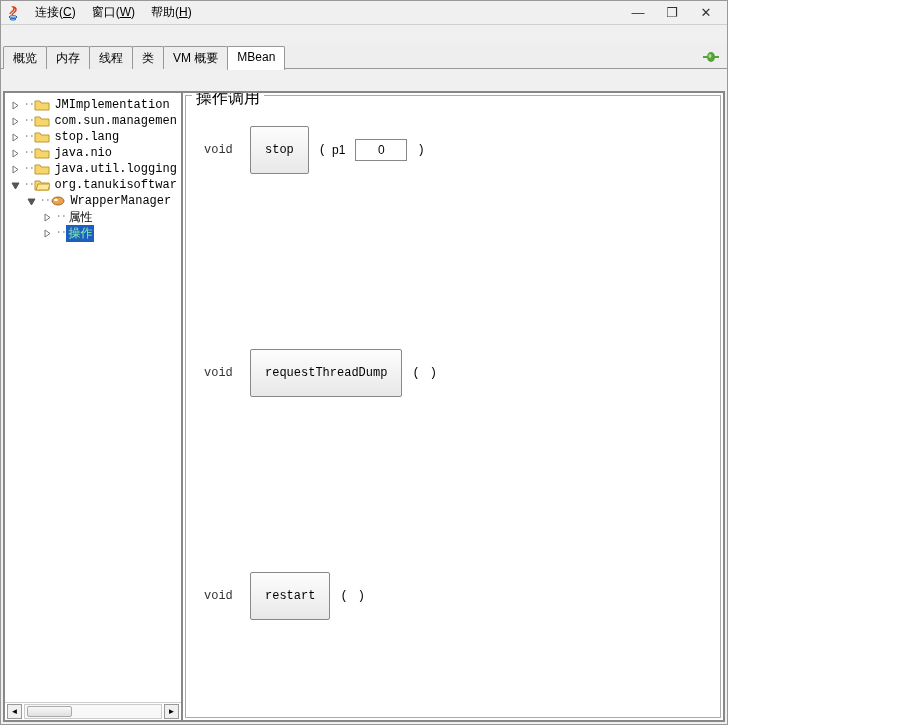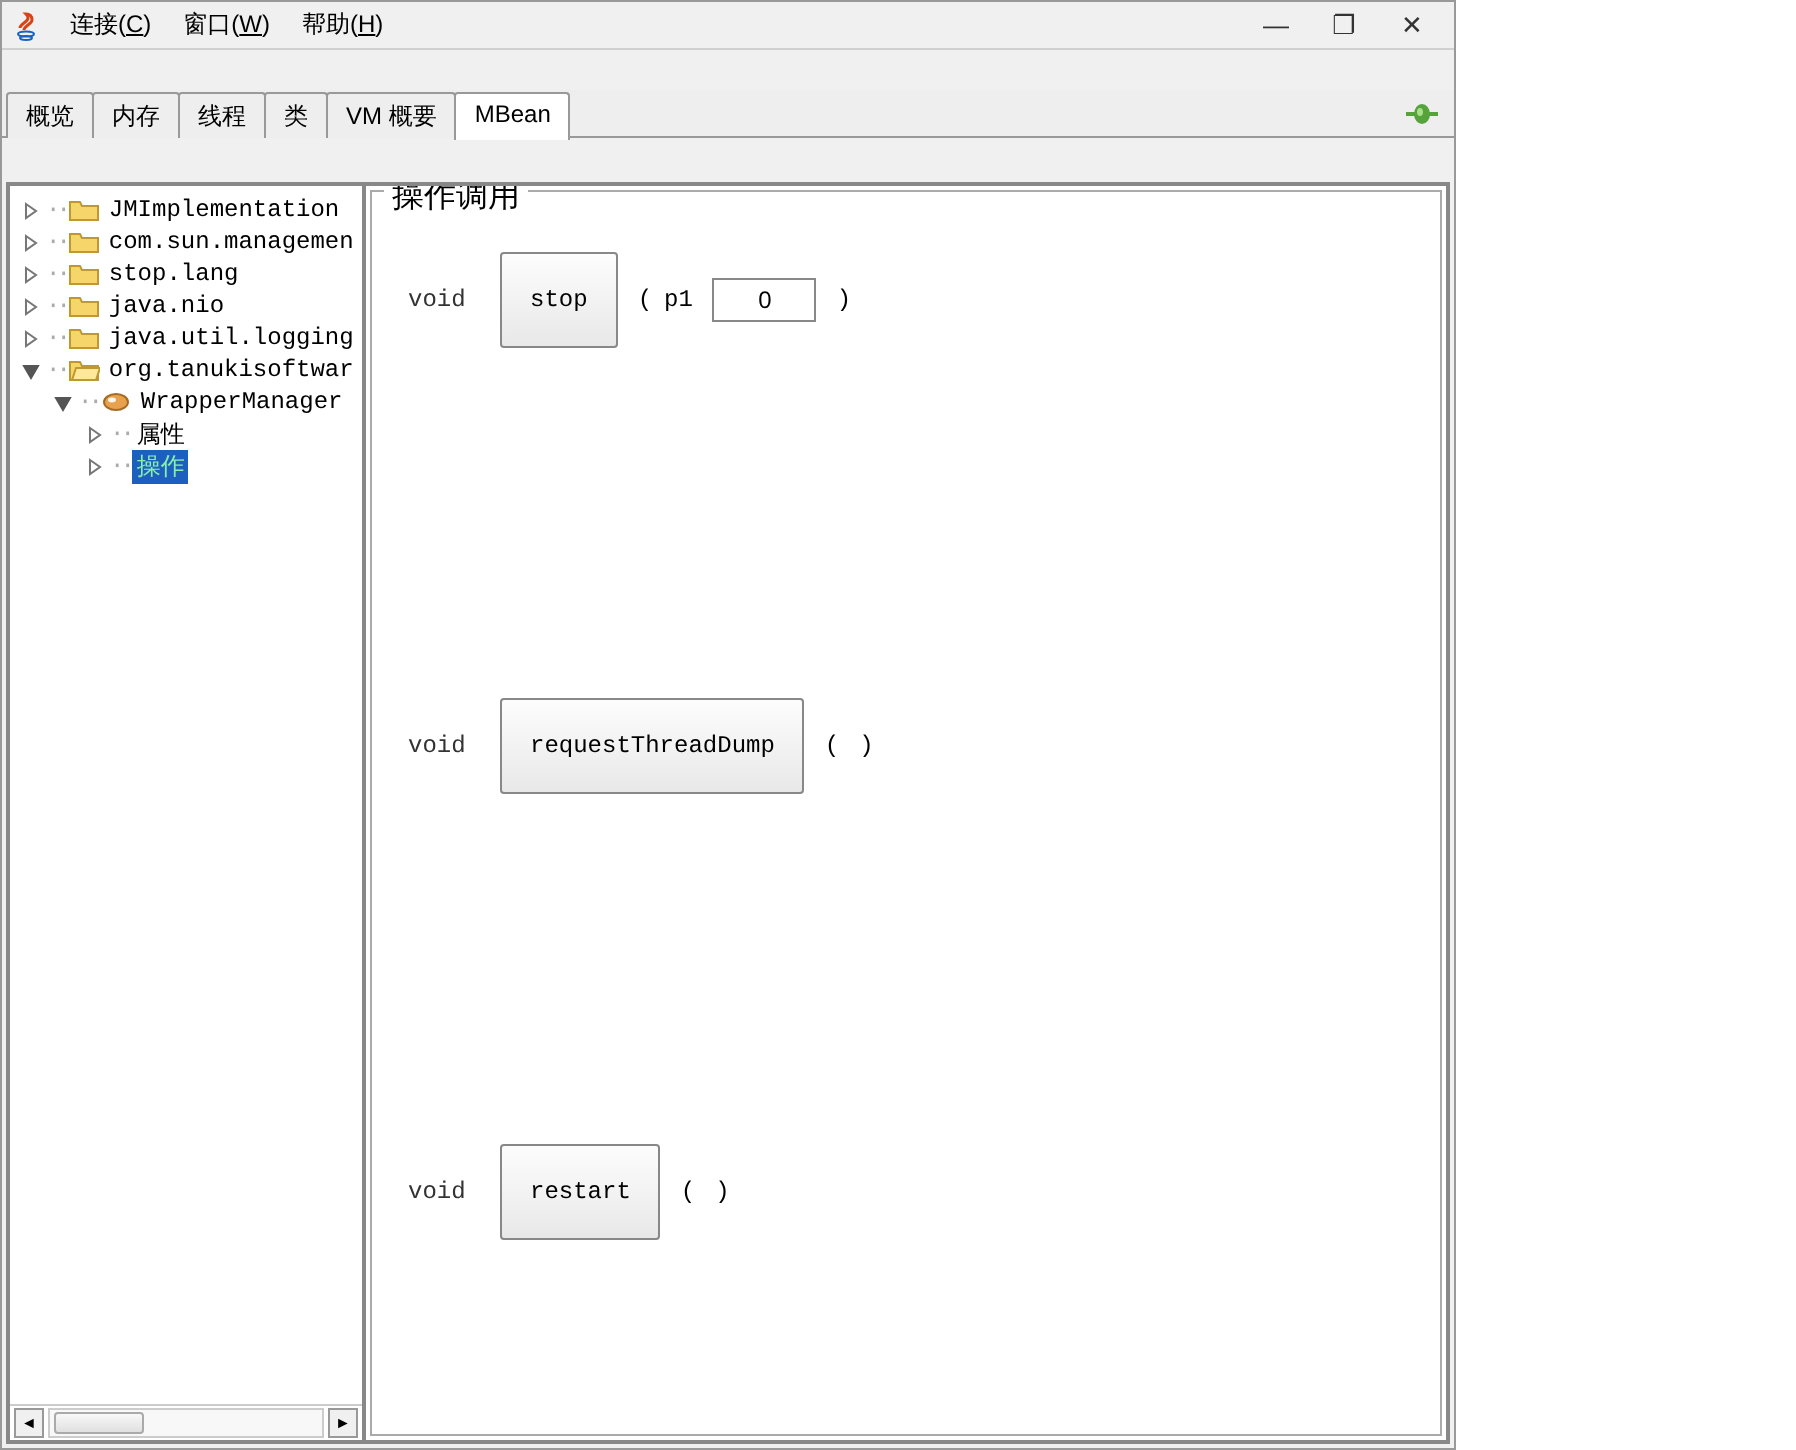"p1" .op-plabel { font-family: Liberation Mono, monospace -> Liberation Sans, sans-serif }
